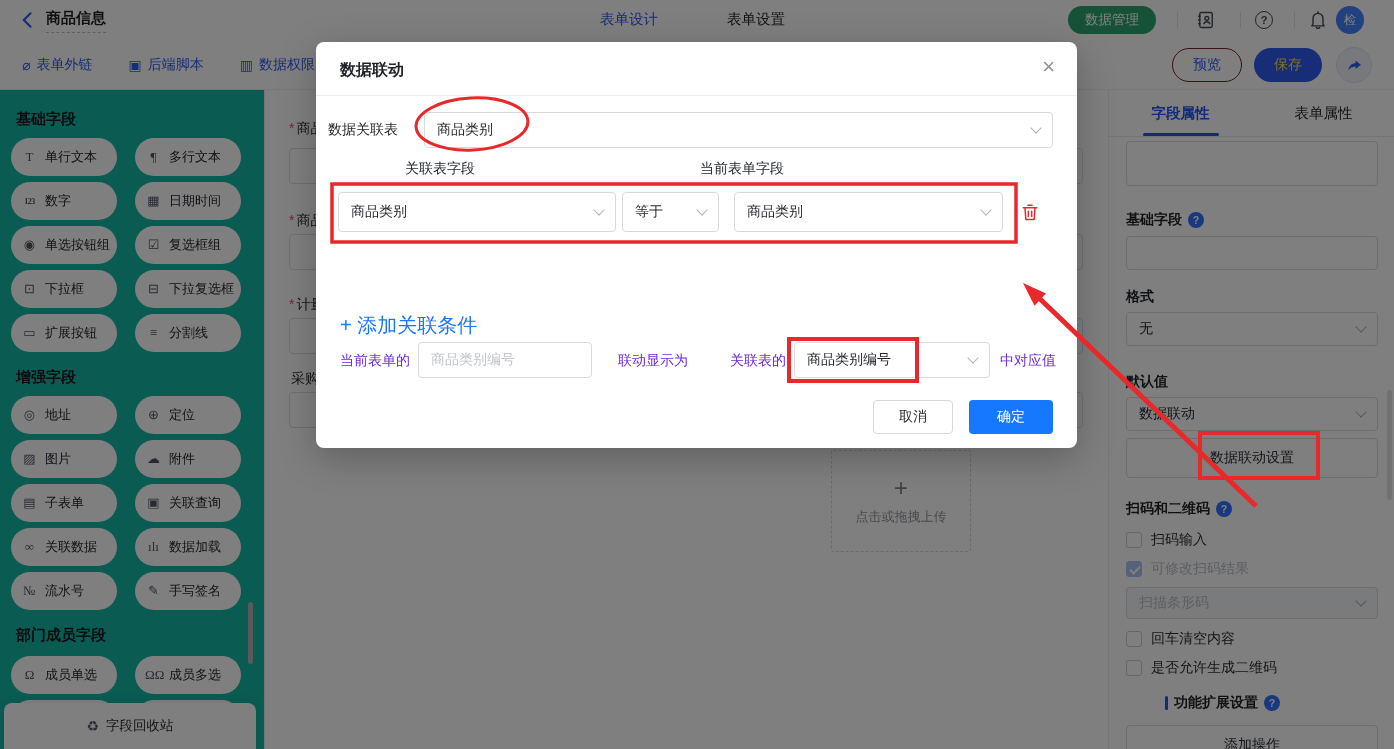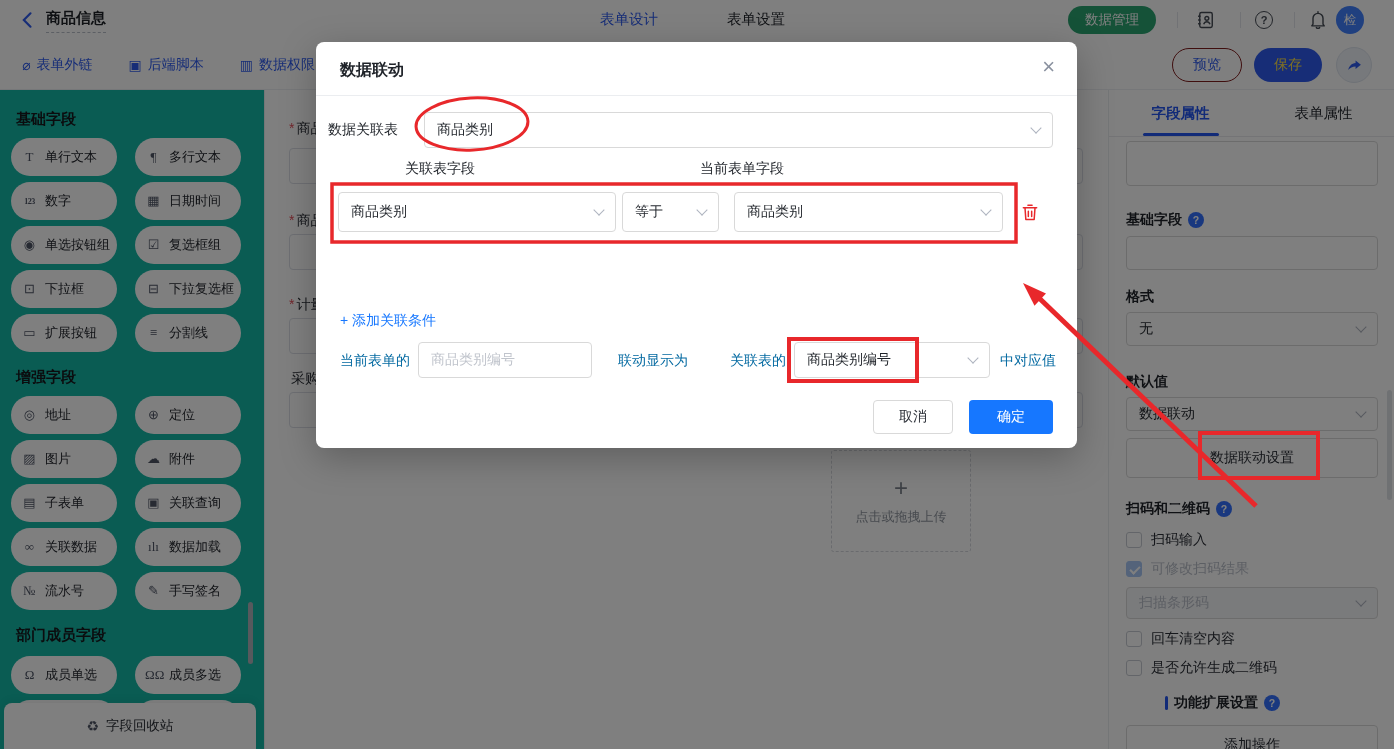"+ 添加关联条件" .m-link { font-size: 14px -> 20px }
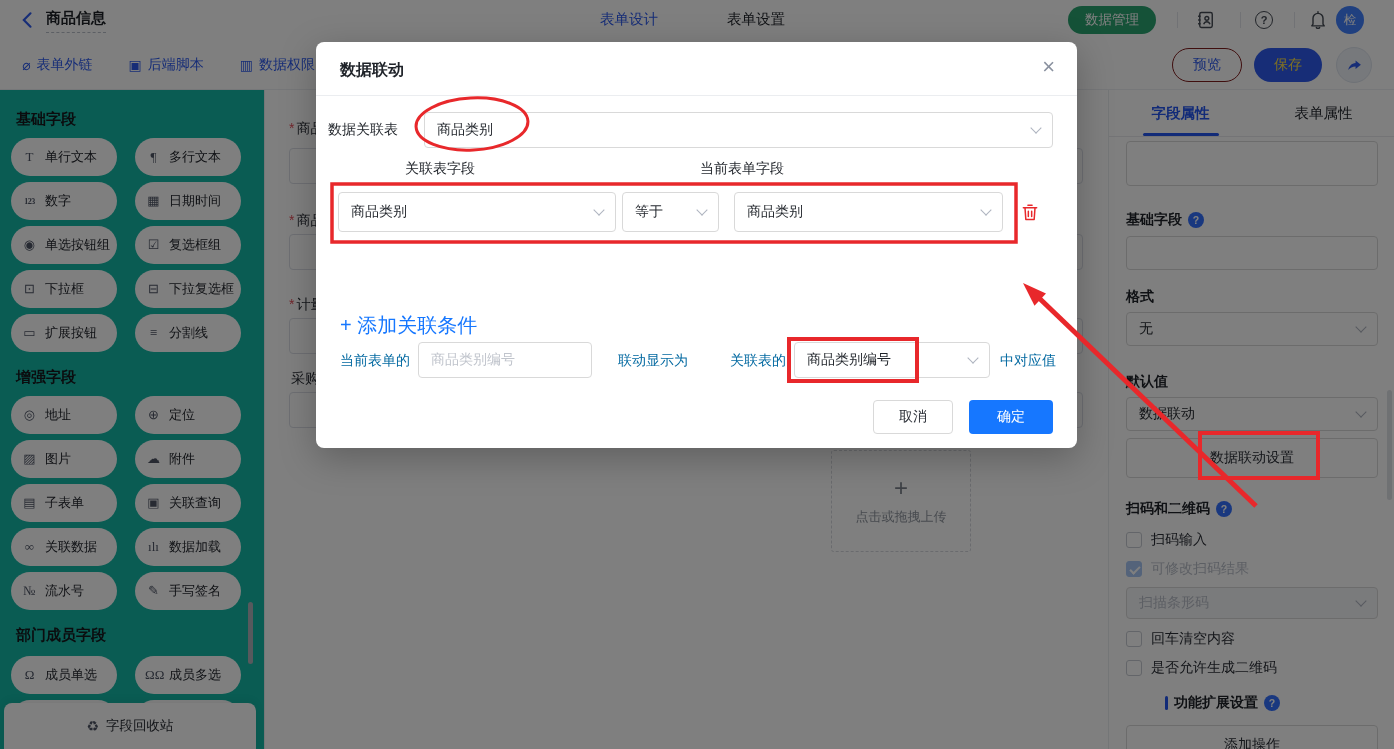"当前表单的" .m-row-label { color: #0369a1 -> #6d28d9 }
